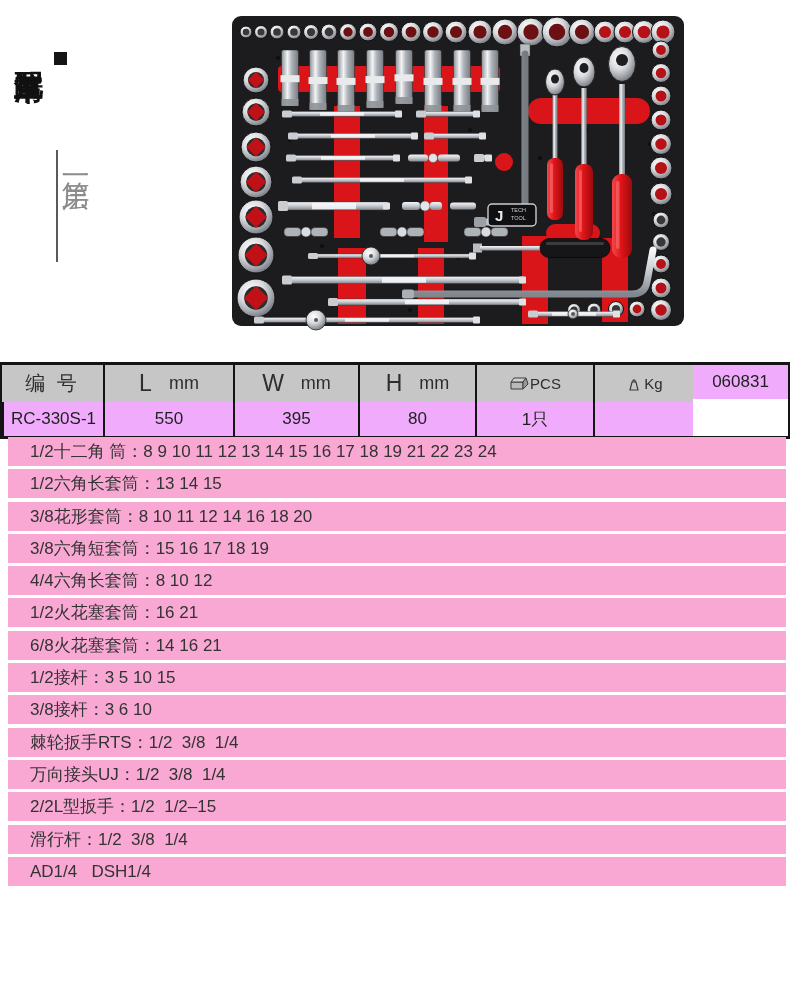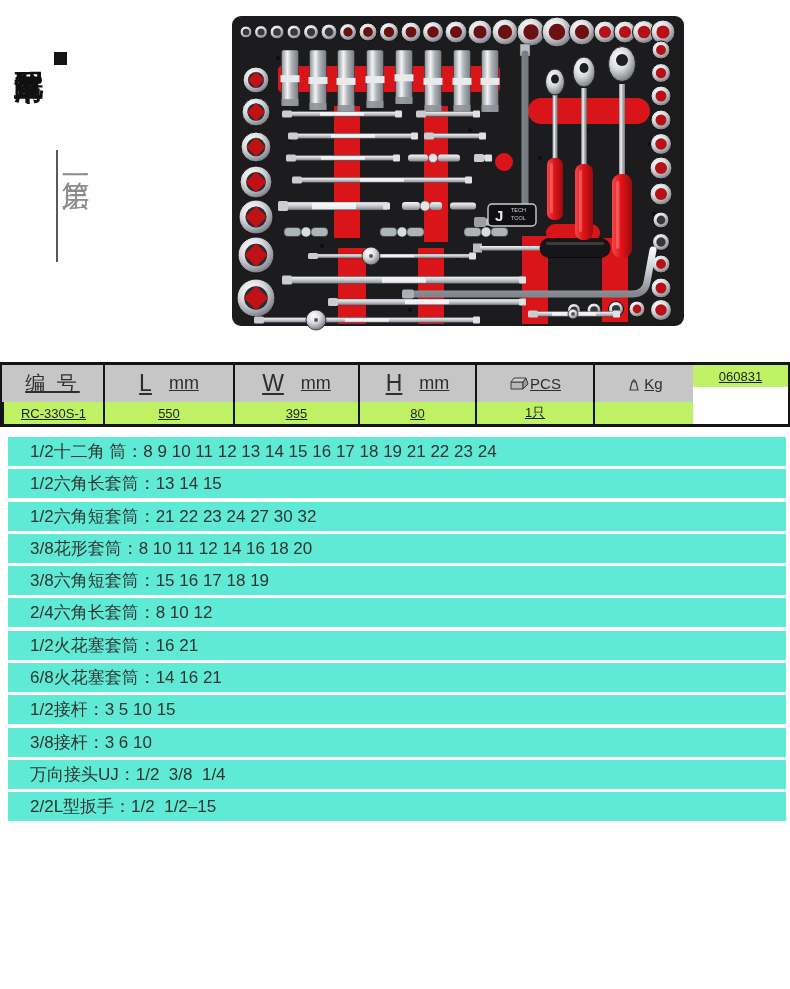"编 号" .cell { text-decoration: underline -> none }
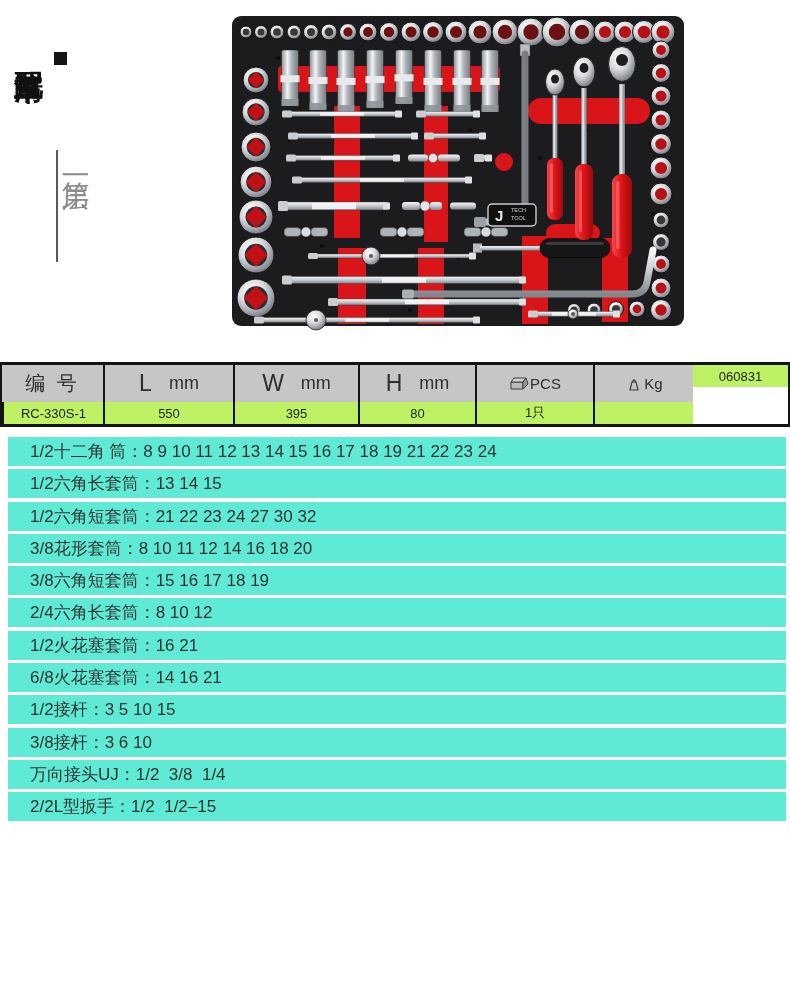"060831" .td { background: #bef264 -> #f0abfc; font-size: 13px -> 17px; height: 22px -> 34px }
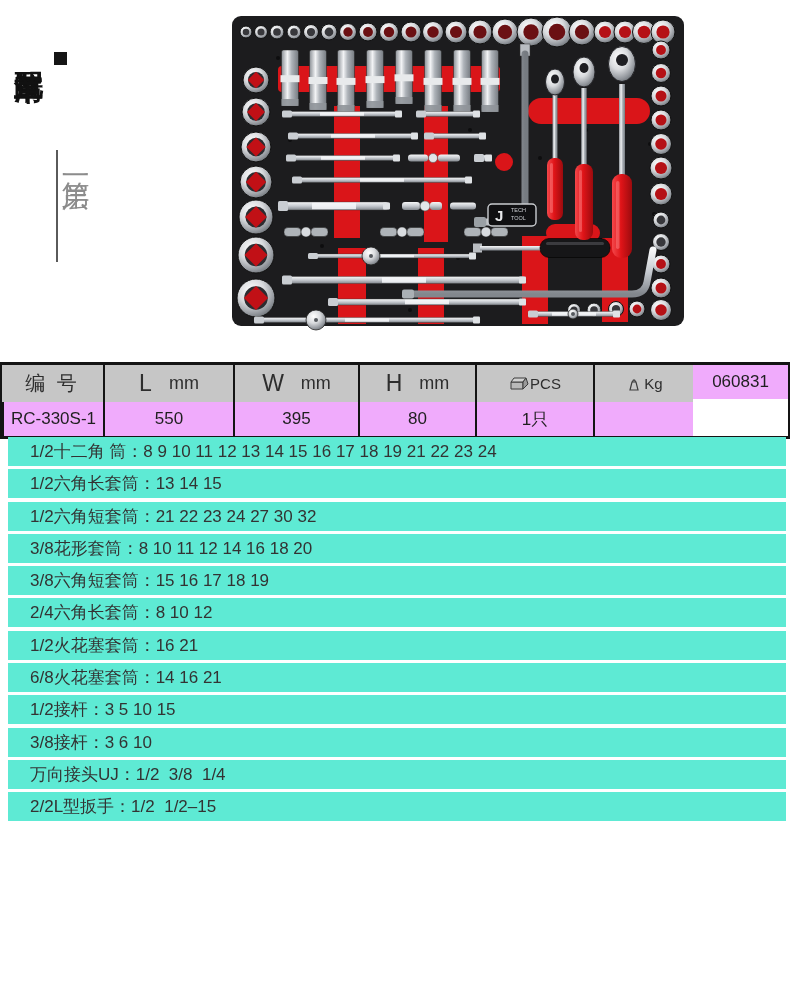"1/2十二角 筒：8 9 10 11" .spec-row { background: #5eead4 -> #f9a8d4 }
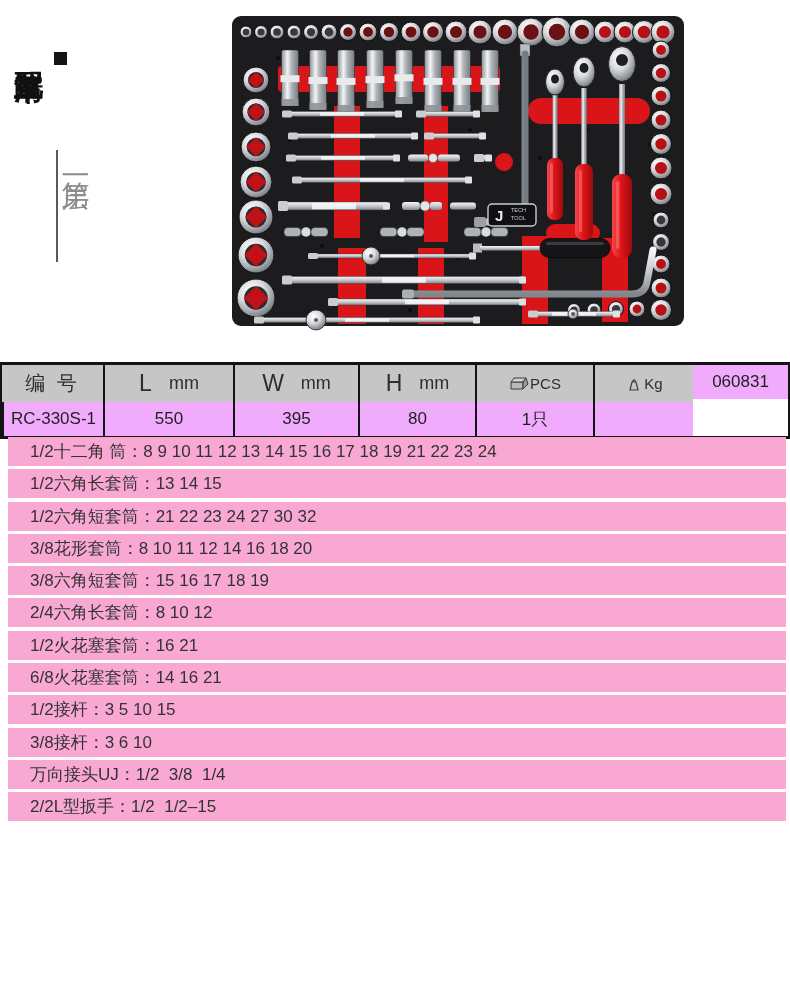"1/2六角短套筒：21 22 23 24 27" div.spec-row { html: <div><span>1/2六角短套筒：</span><span>21 22 23 24 27 30 32</span></div> -> none }
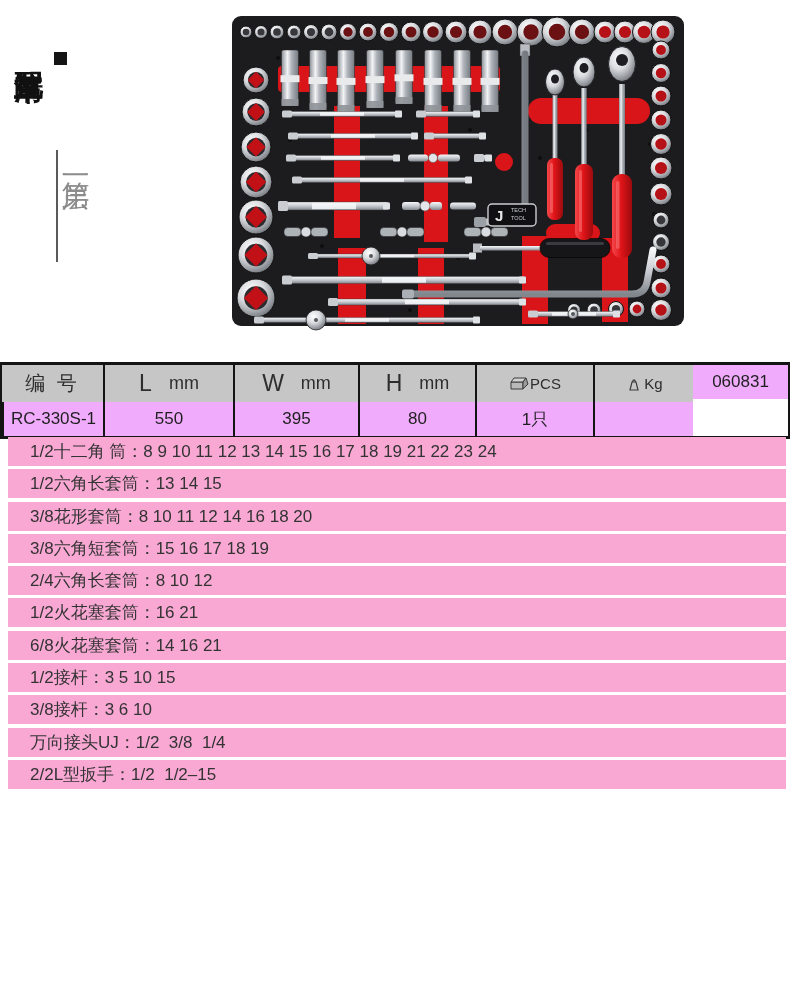"2/4六角长套筒：" span { text: 2/4 -> 4/4 }
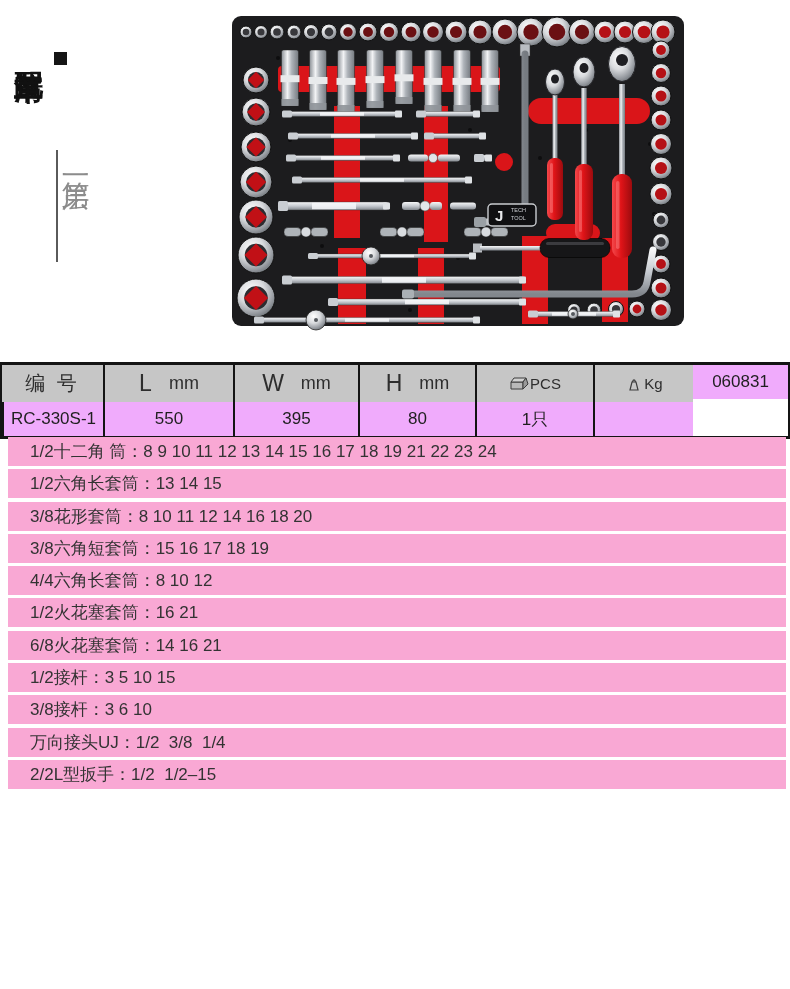"棘轮扳手RTS：1/2 3/8 1/4" div.spec-row { html: none -> <div><span>棘轮扳手RTS：</span><span>1/2 3/8 1/4</span></div> }
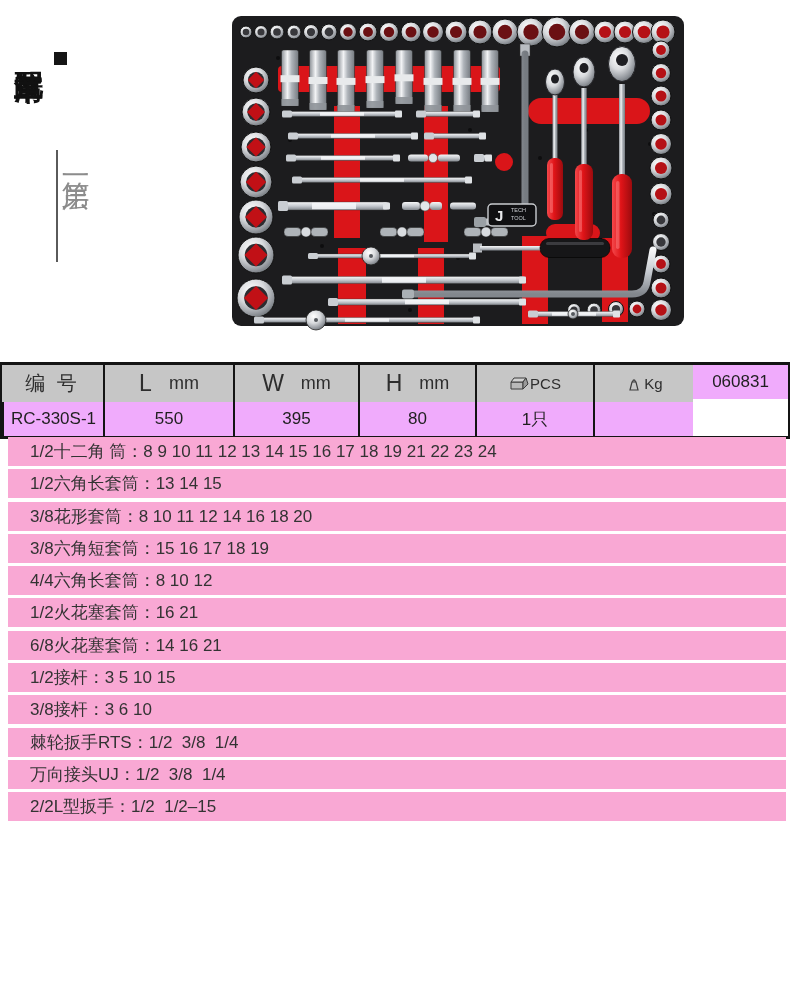"滑行杆：1/2 3/8 1/4" div.spec-row { html: none -> <div><span>滑行杆：</span><span>1/2 3/8 1/4</span></div> }
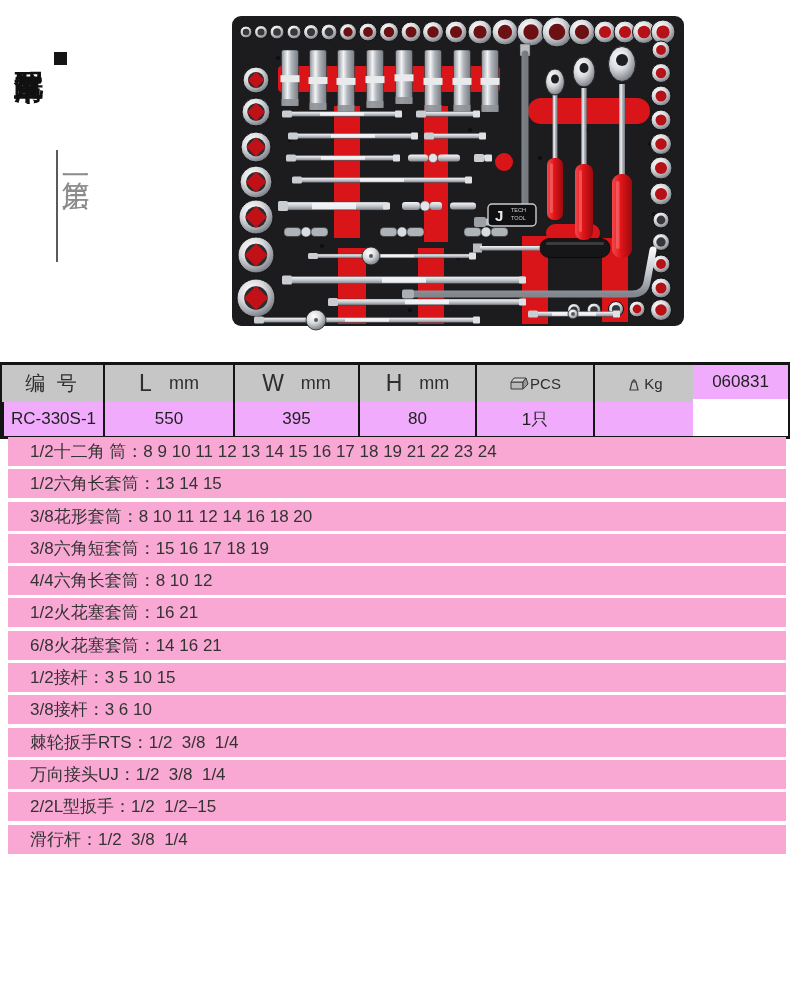"AD1/4 DSH1/4" div.spec-row { html: none -> <div><span></span><span>AD1/4 DSH1/4</span></div> }
